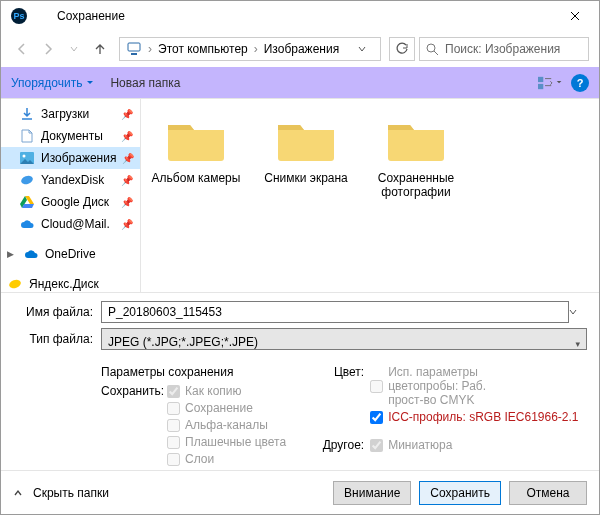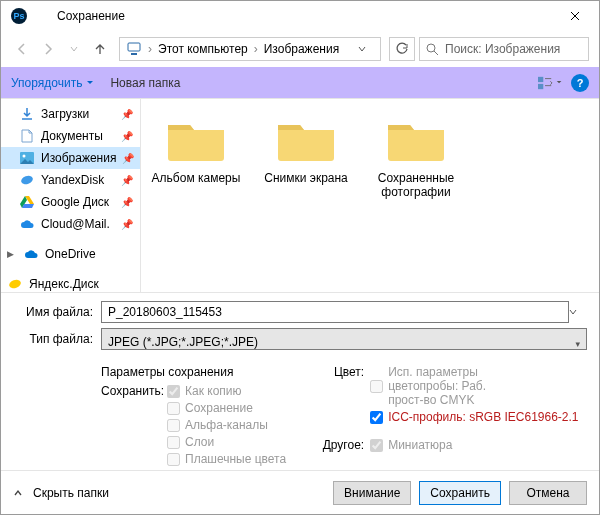"Слои" div.rowlab { order: before "Плашечные цвета" -> after "Плашечные цвета" }
